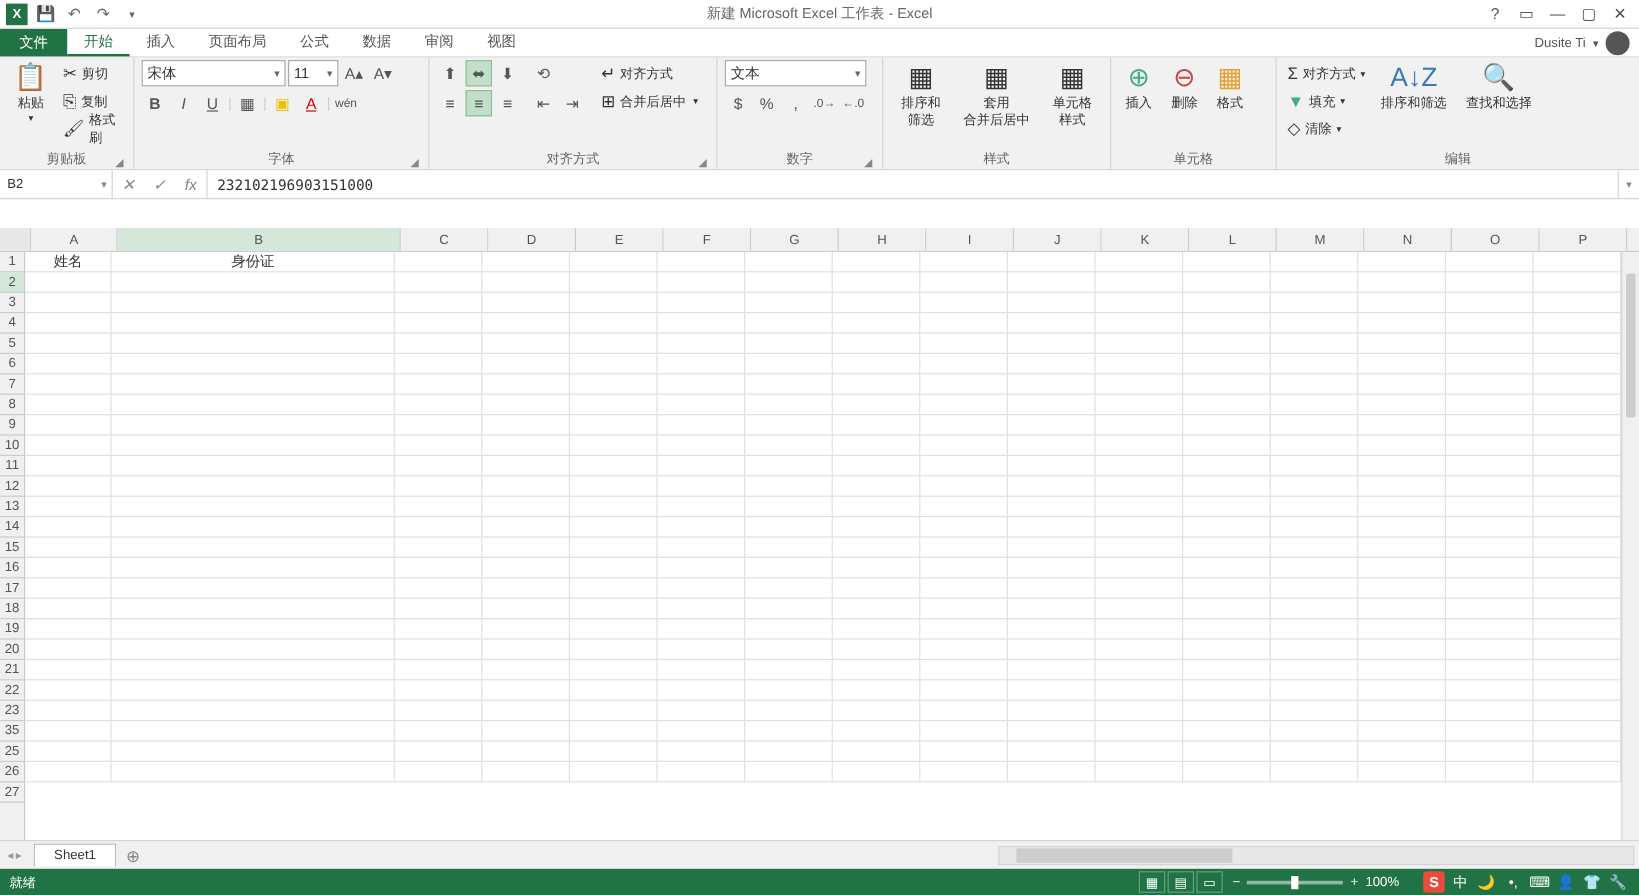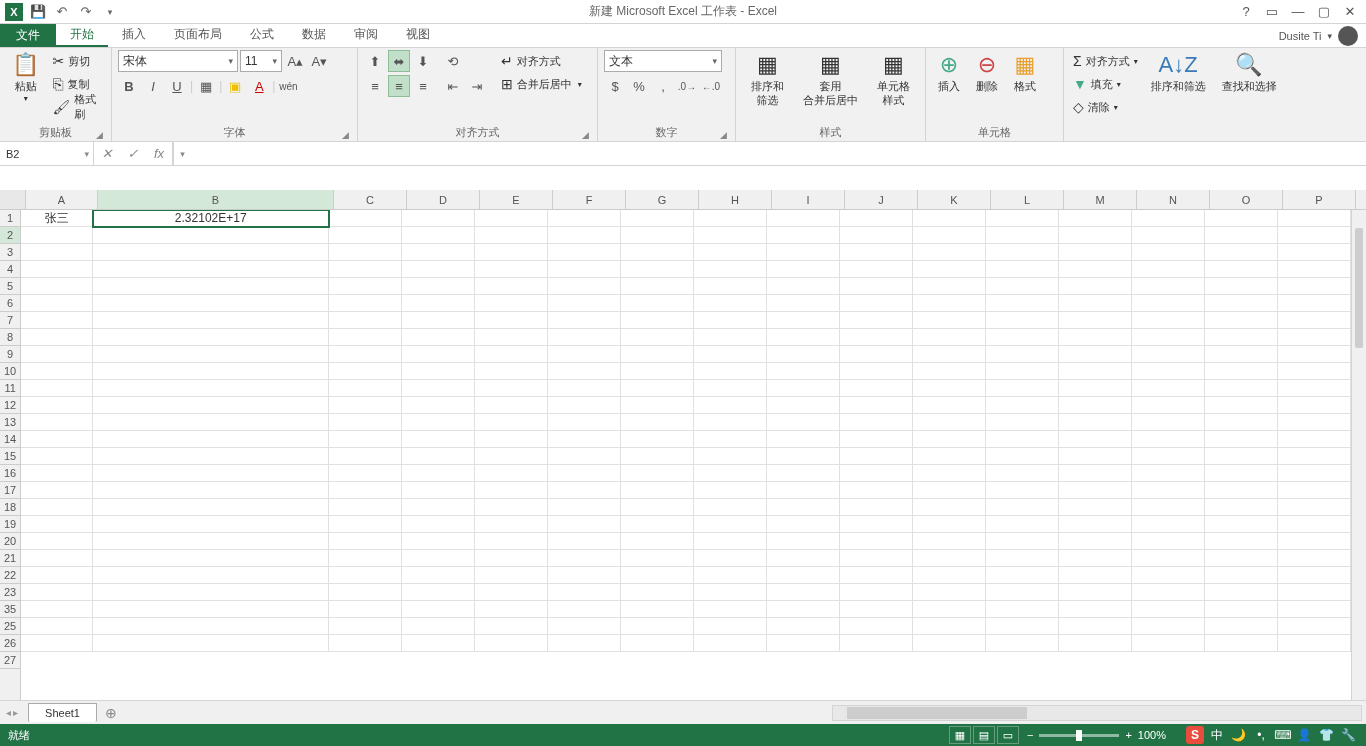"编辑" div.group-label { html: none -> <div><span>编辑</span></div> }
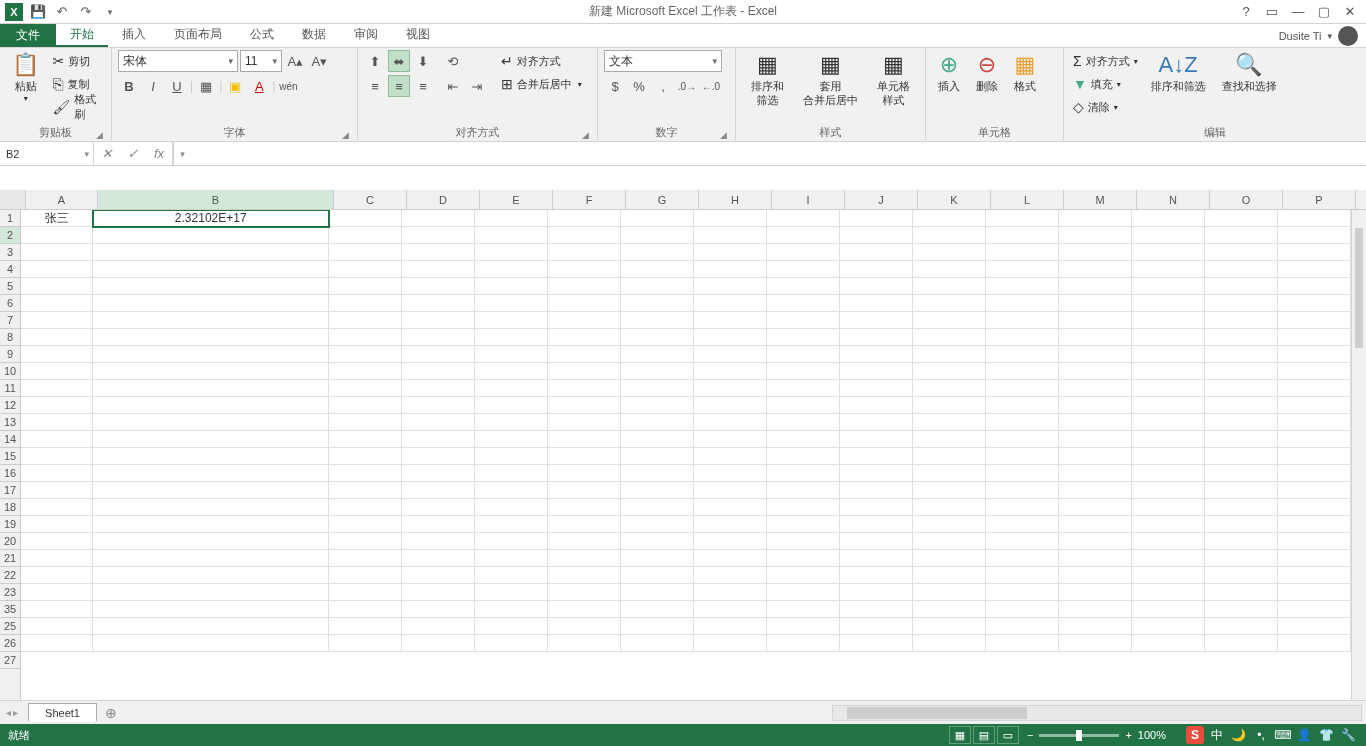"232102196903151000" div.formula-input { html: none -> <div>232102196903151000</div> }
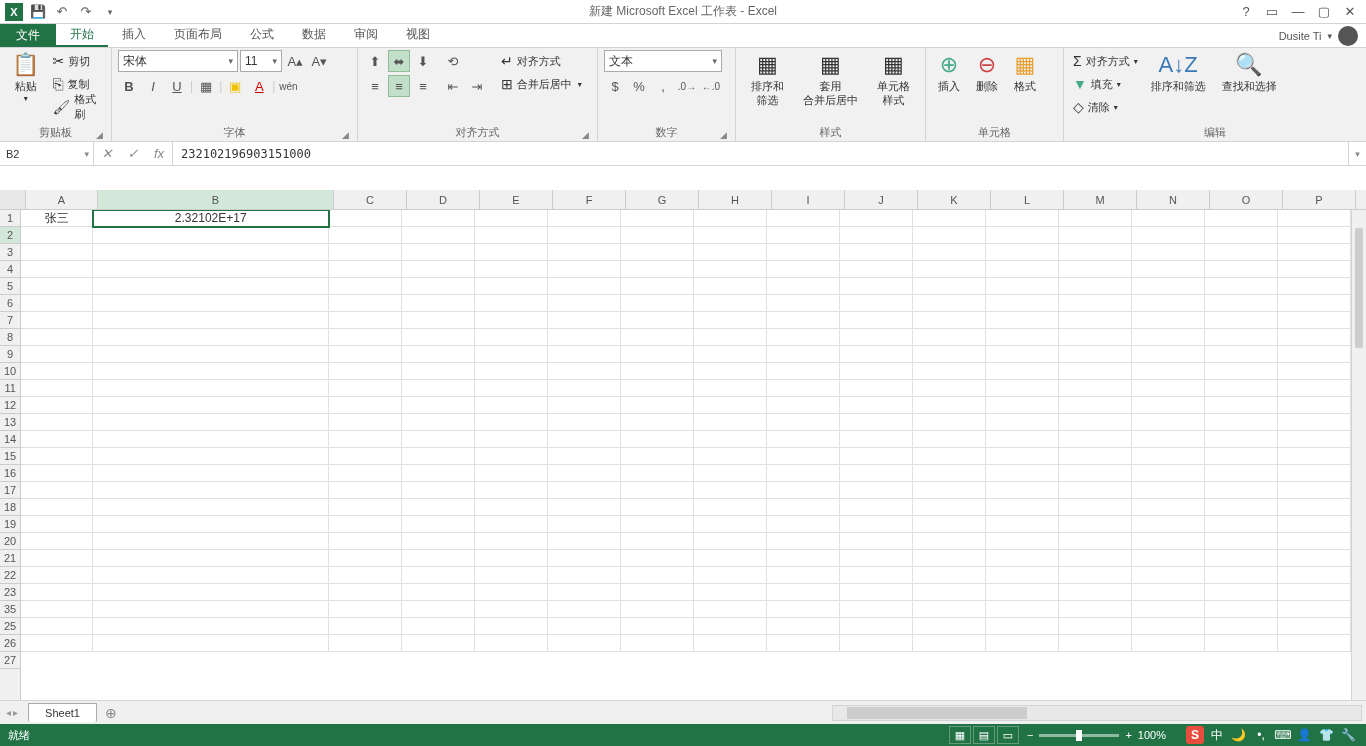"姓名" div.row { html: none -> <div> <div>姓名</div> <div>身份证</div> <div></div> <div></div> <div></div> <div></div> <div></div> <div></div> <div></div> <div></div> <div></div> <div></div> <div></div> <div></div> <div></div> <div></div> </div> }
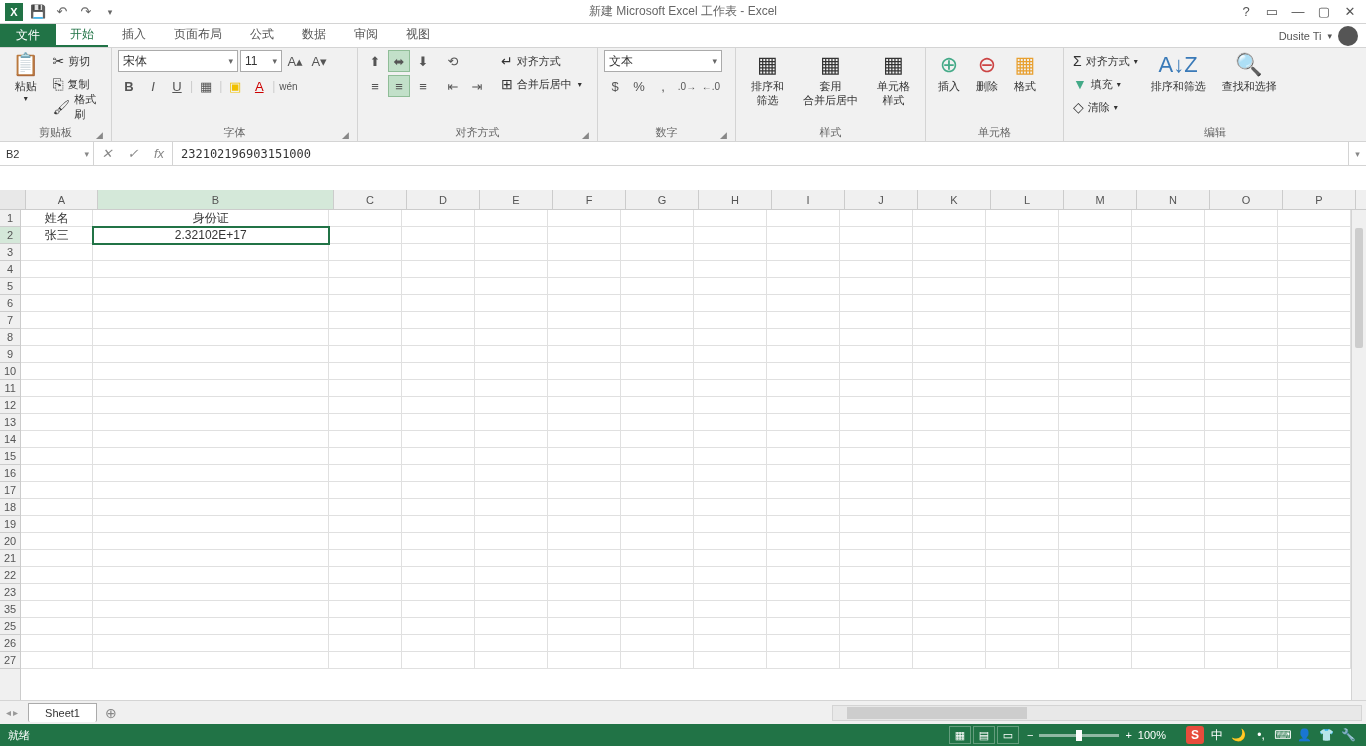"张三" div.row { html: <div> <div>张三</div> <div>2.32102E+17</div> <div></div> <div></div> <div></div> <div></div> <div></div> <div></div> <div></div> <div></div> <div></div> <div></div> <div></div> <div></div> <div></div> <div></div> </div> -> none }
